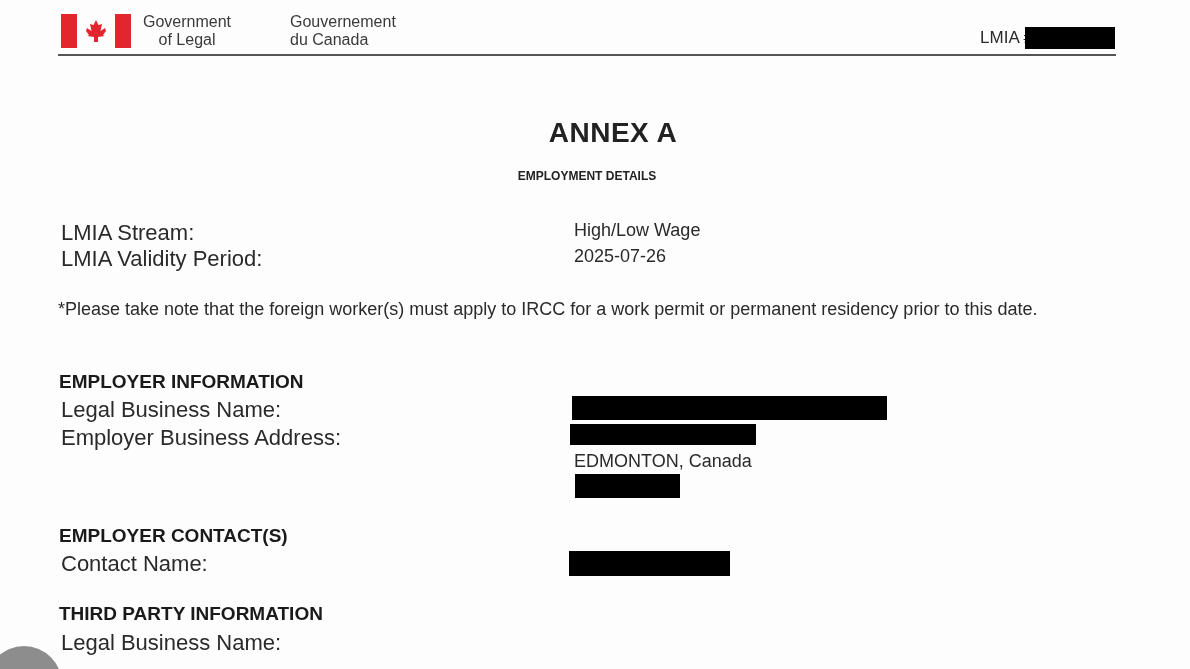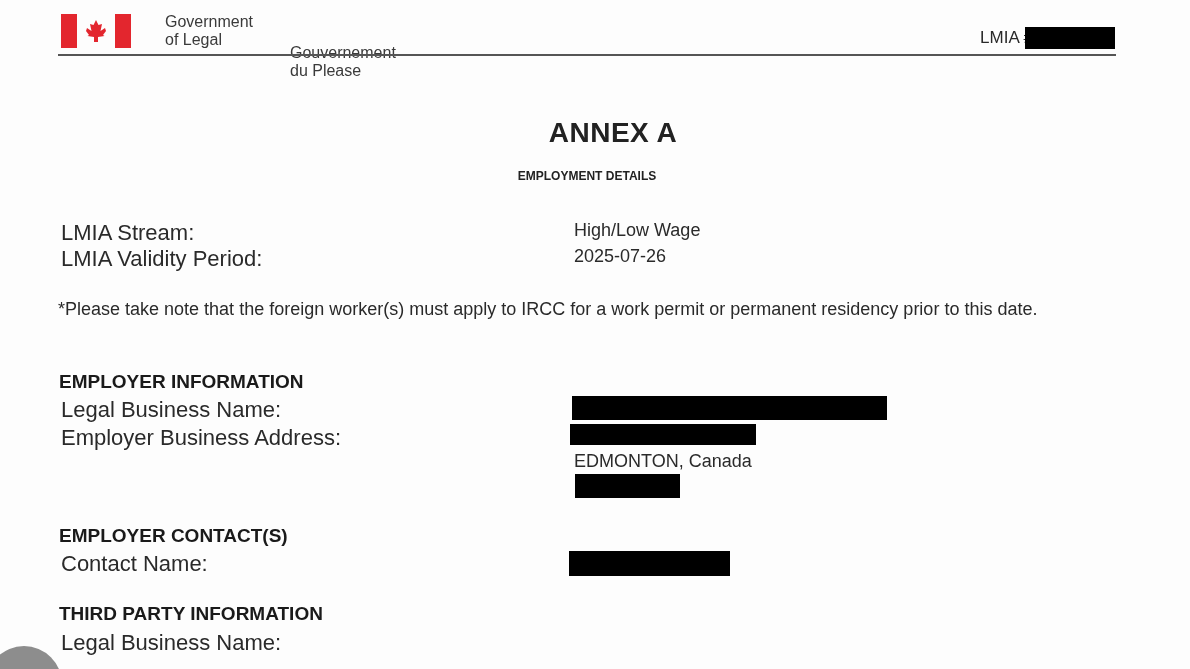"Government" .gov-en { left: 165px -> 143px; text-align: none -> center }
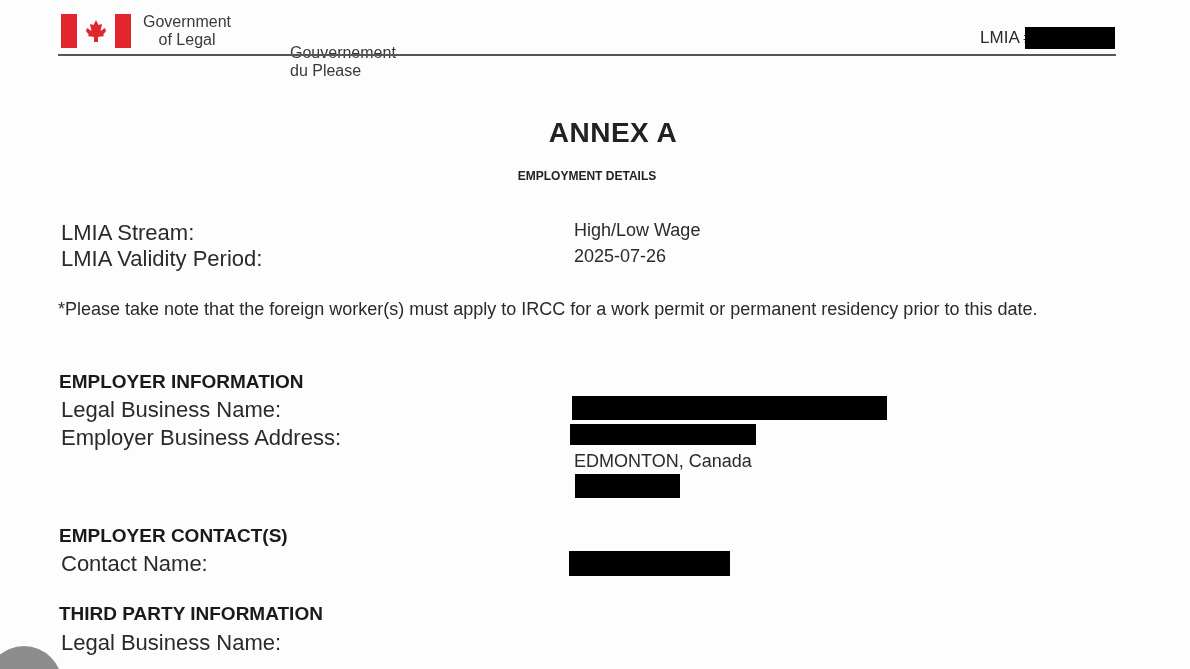"Gouvernement" .gov-fr { margin-top: 31px -> none }
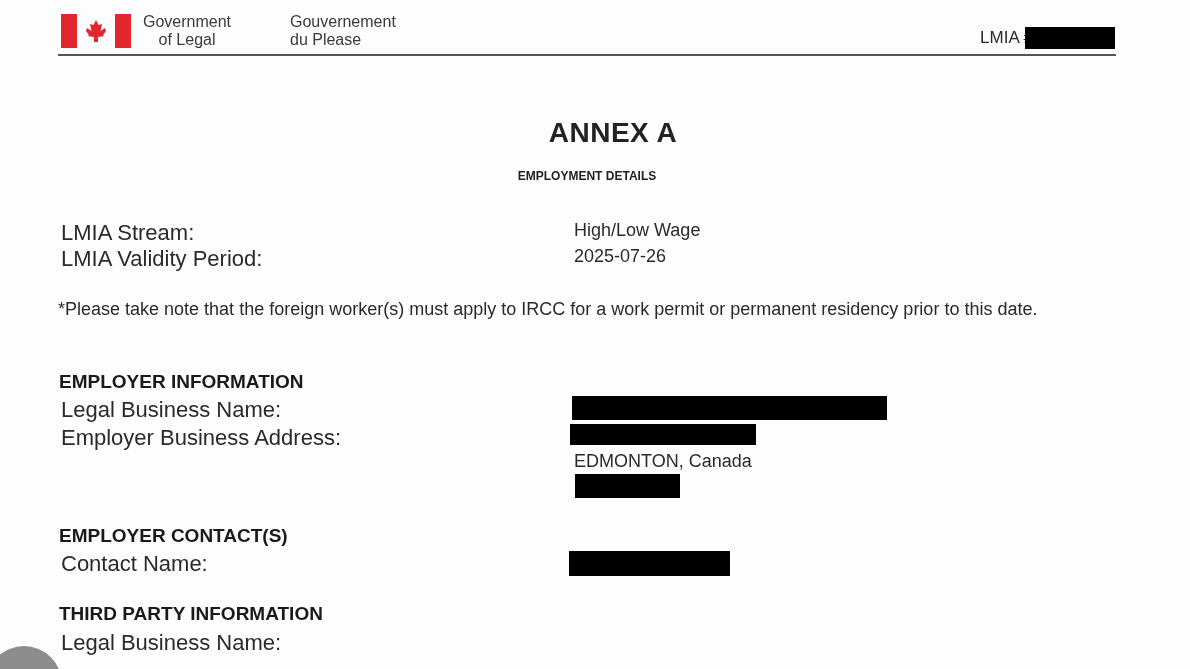"du Please" div { text: Please -> Canada }
